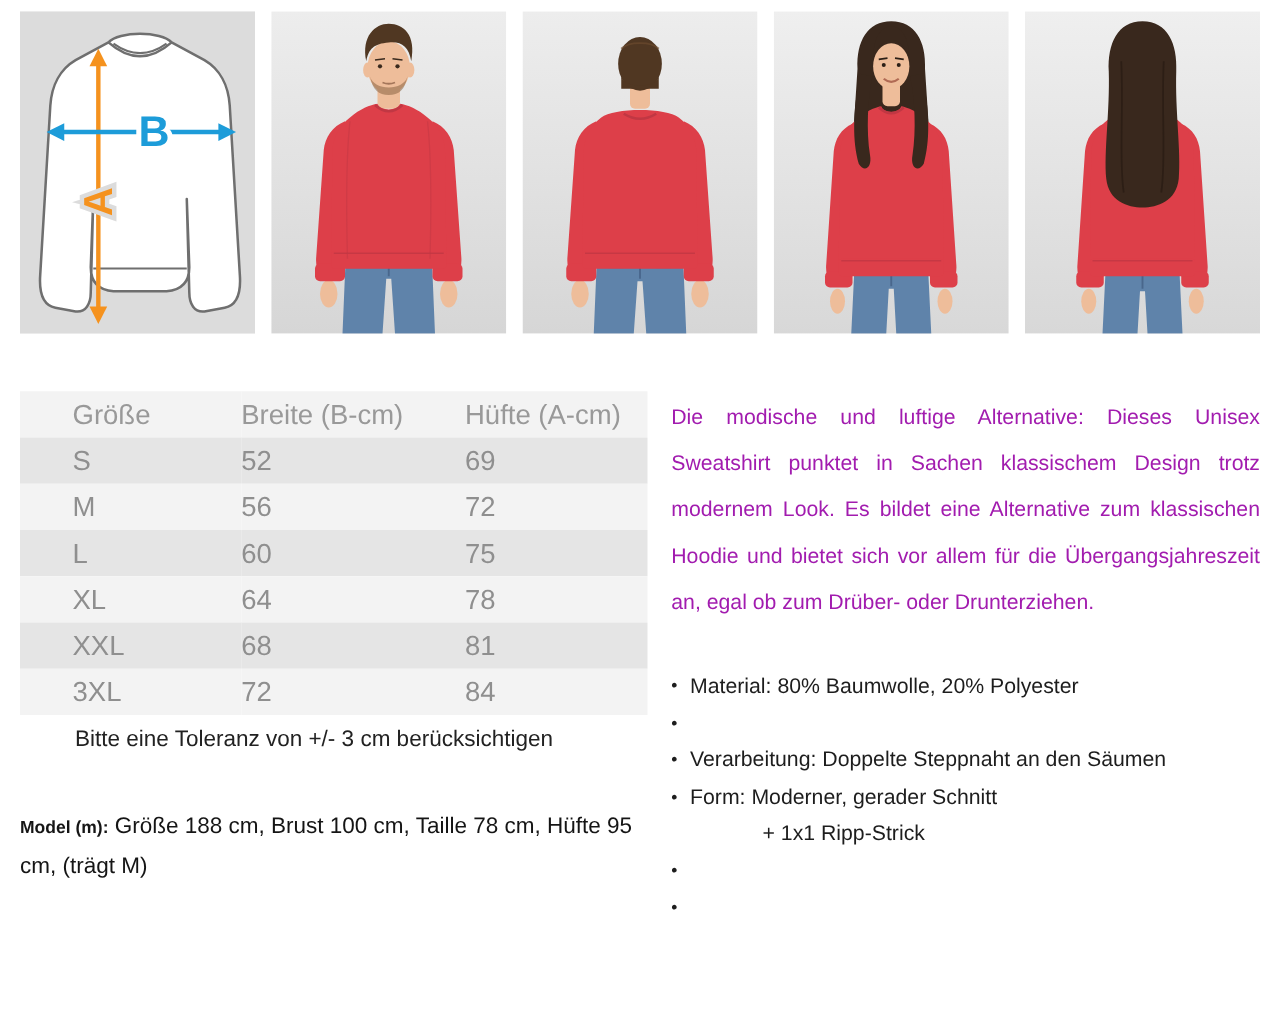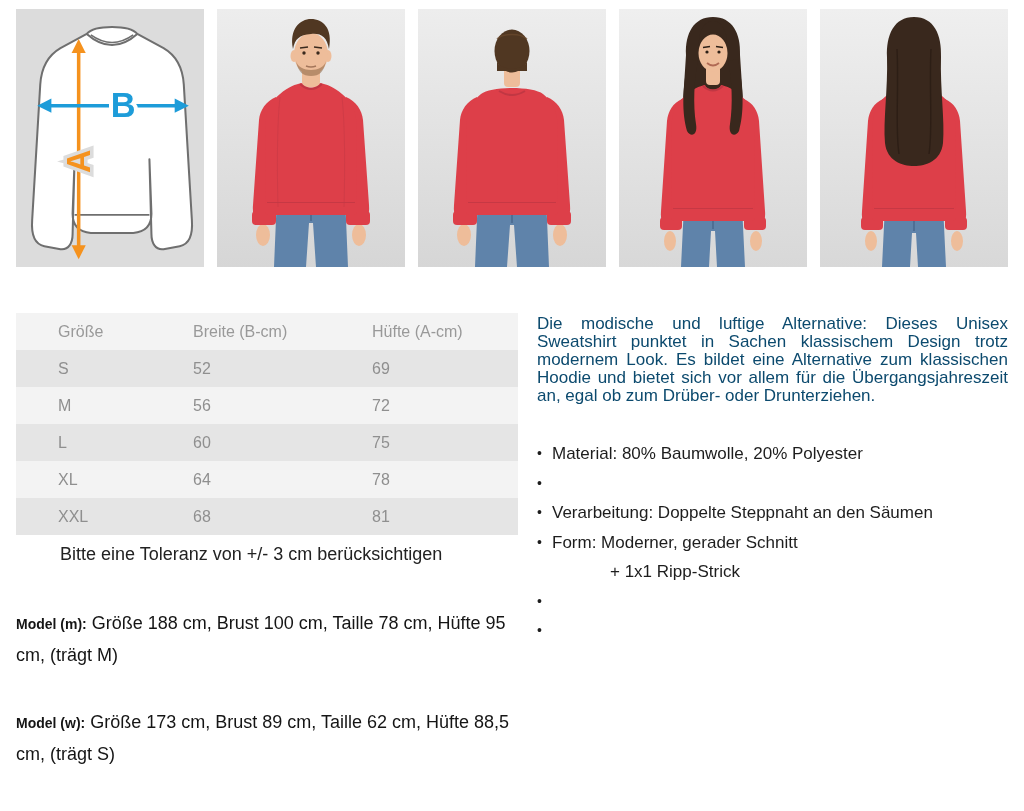"Größe" table.size { font-size: 16px -> 22px }
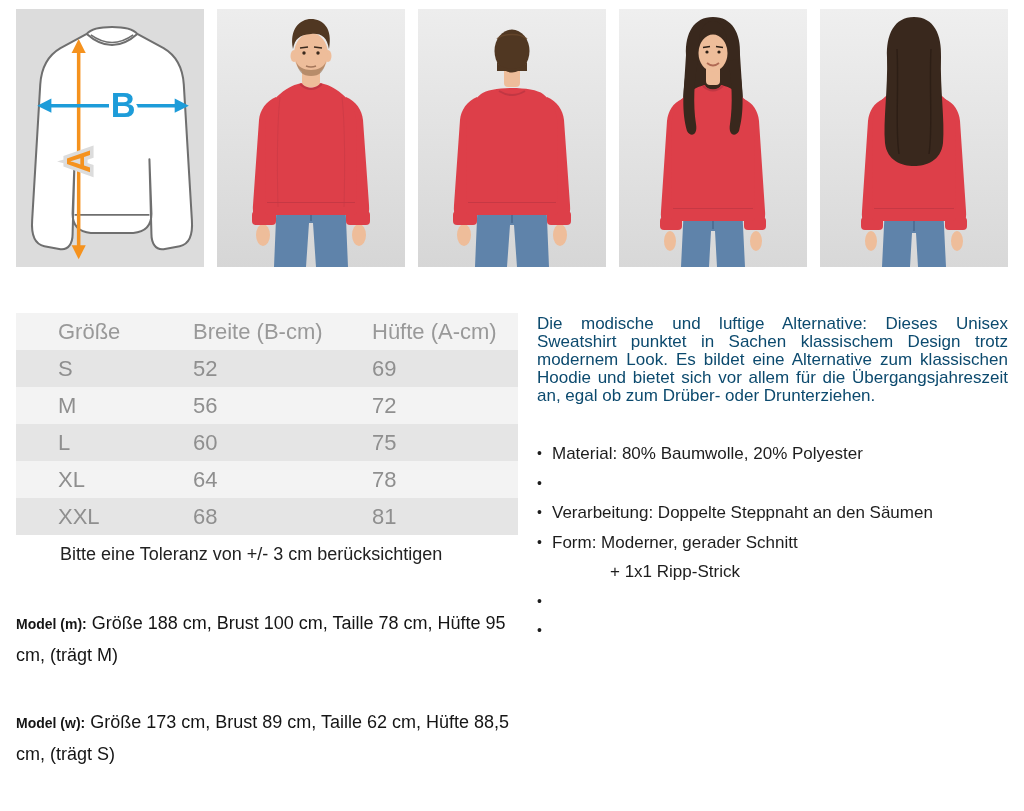"Die modische und luftige Alternative:" .desc { color: #0c4a6e -> #a21caf; line-height: 18px -> 37px }
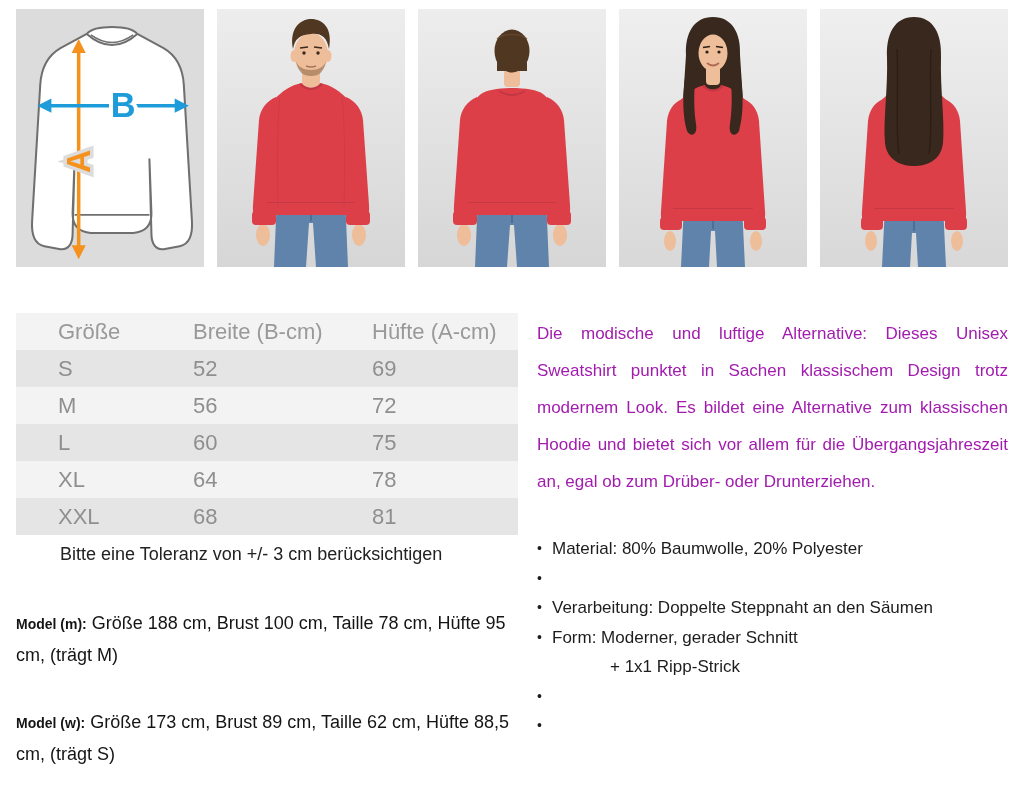"3XL" tr.row-light { html: none -> <tr> <td>3XL</td> <td>72</td> <td>84</td> </tr> }
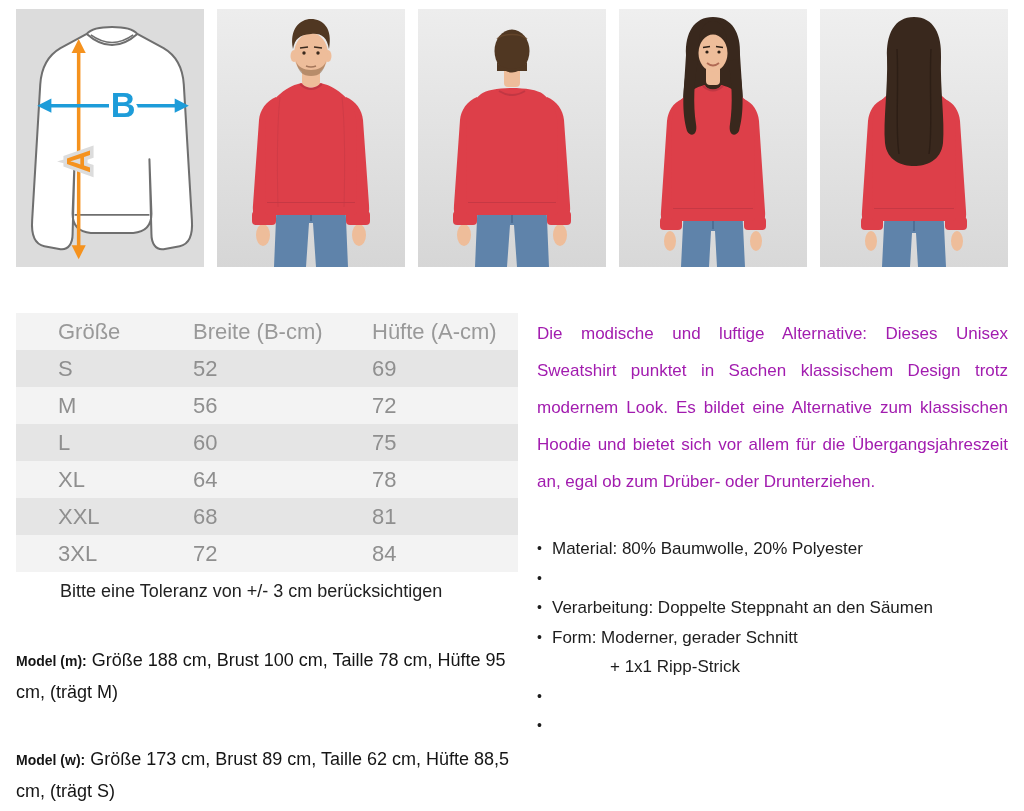"Model (w): Größe 173 cm," p.model-block { html: <p><b>Model (w):</b> <span>Größe 173 cm, Brust 89 cm, Taille 62 cm, Hüfte 88,5 cm, (trägt S)</span></p> -> none }
